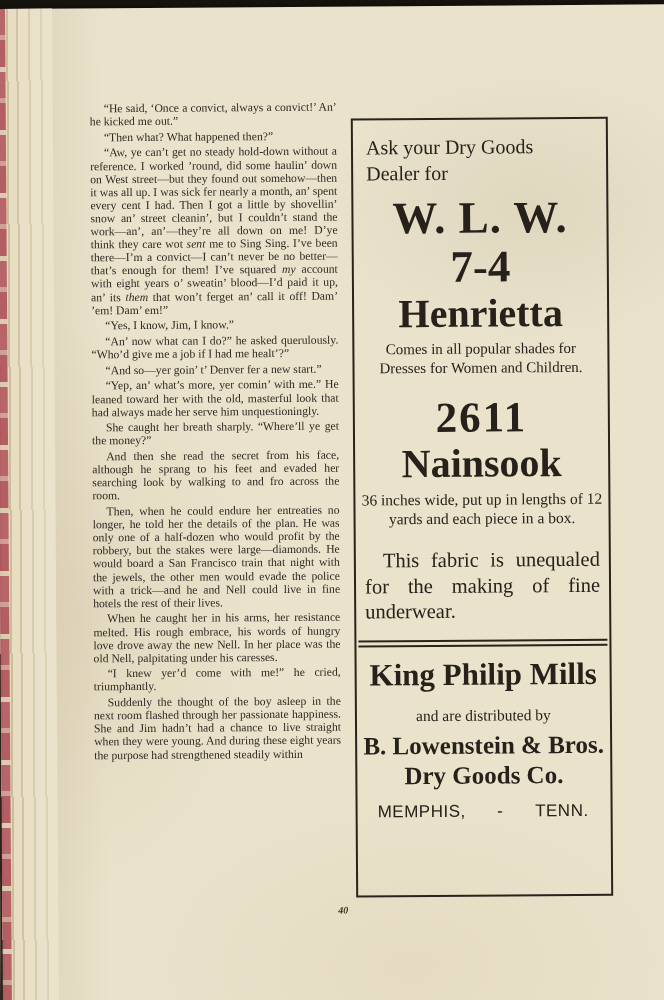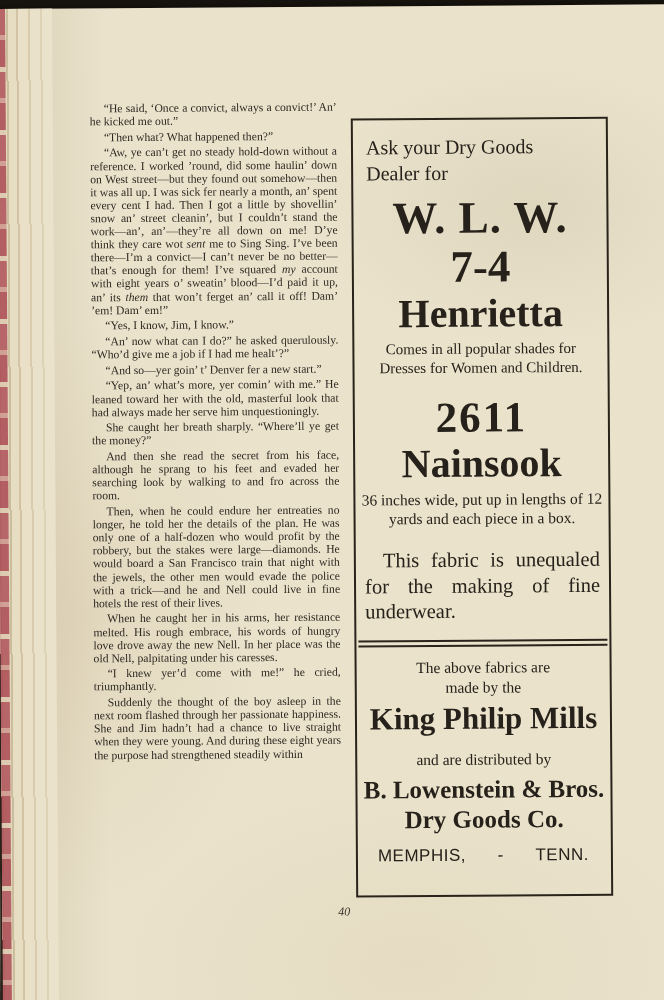"The above fabrics are made" div.ad-madeby { html: <div>The above fabrics are made by the</div> -> none }
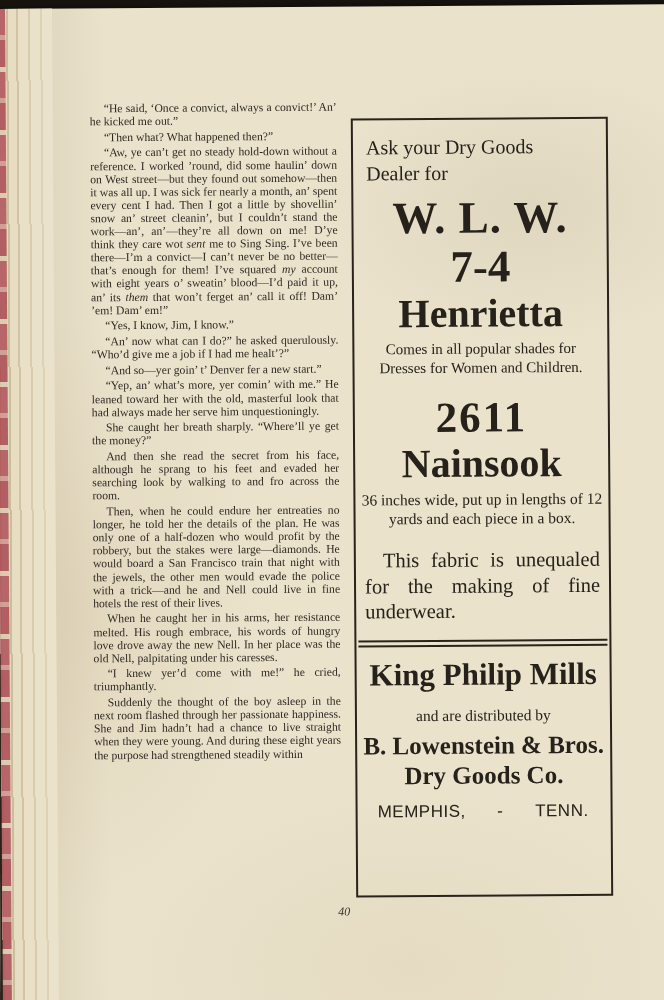"40" .page-number { font-size: 12px -> 10px; font-weight: normal -> bold }
